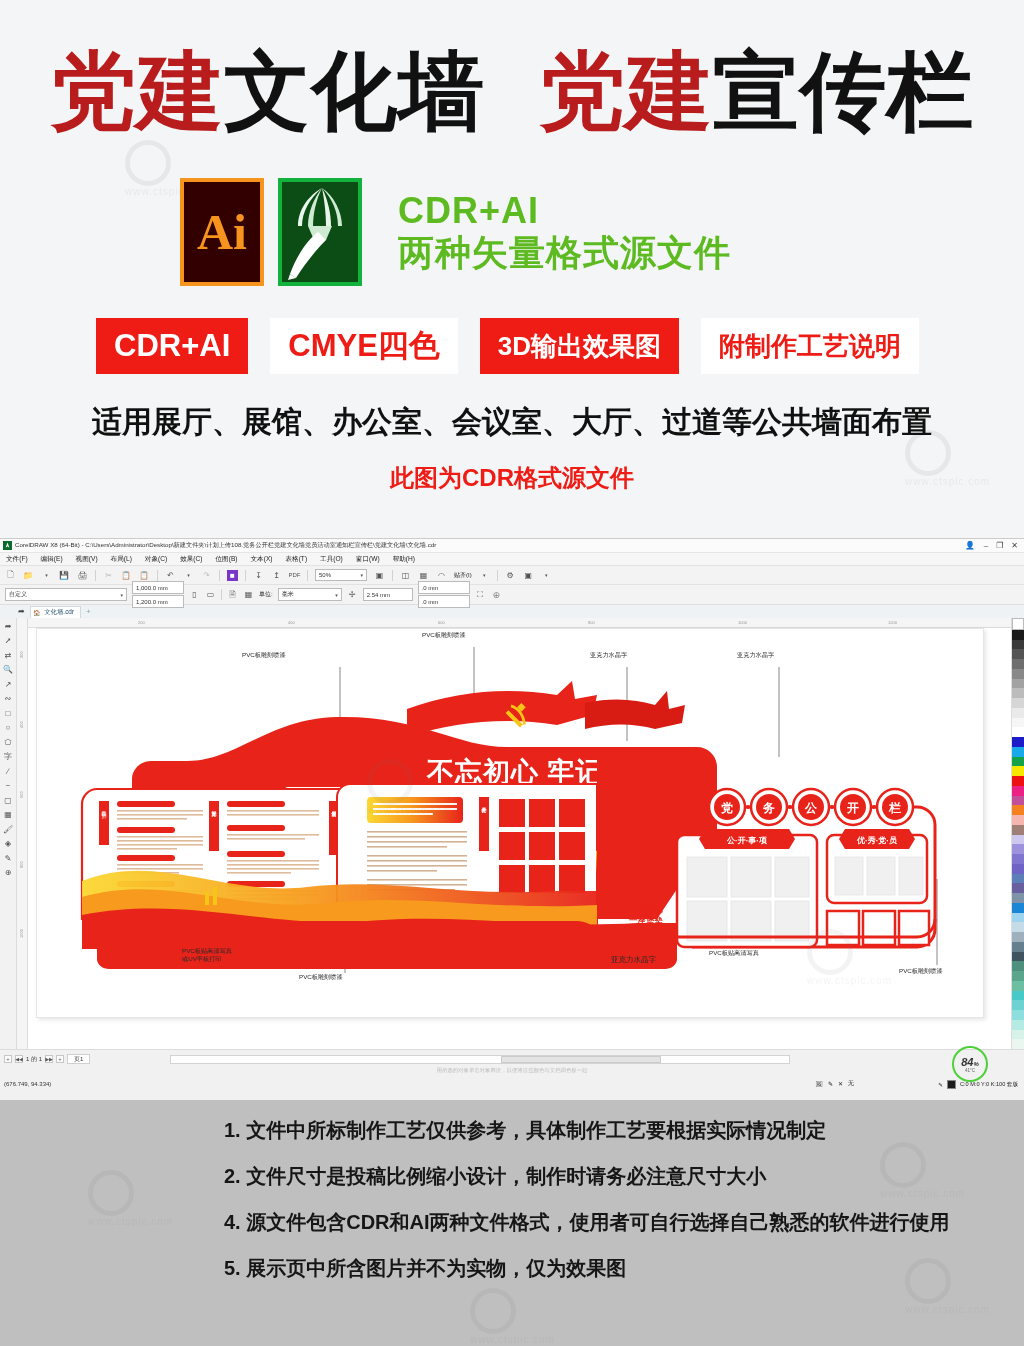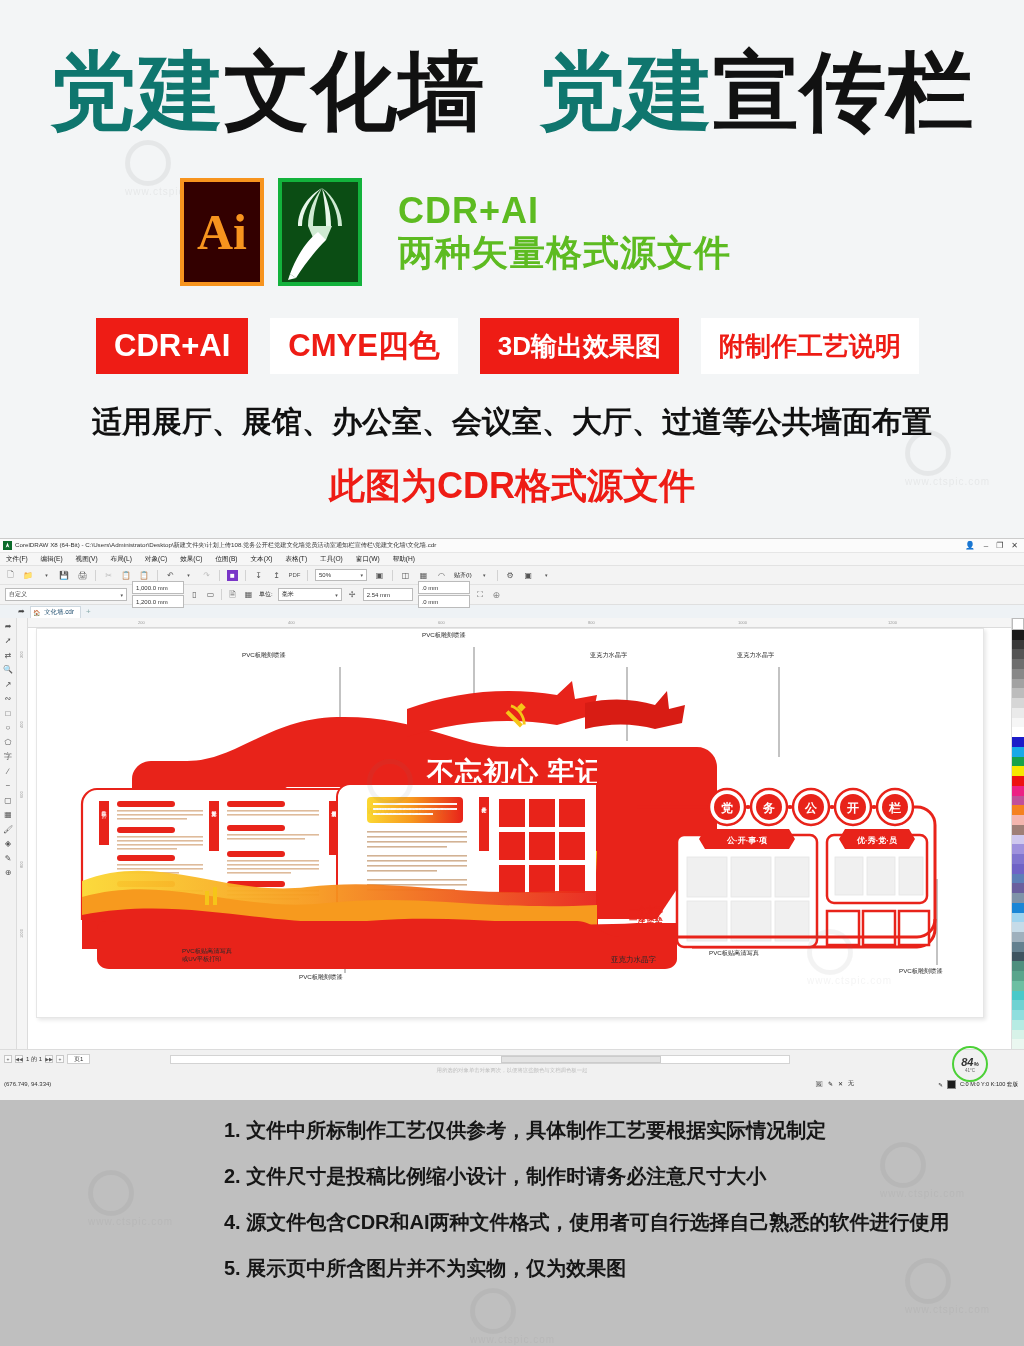"党建" .t-red { color: #0f766e -> #b91c1c }
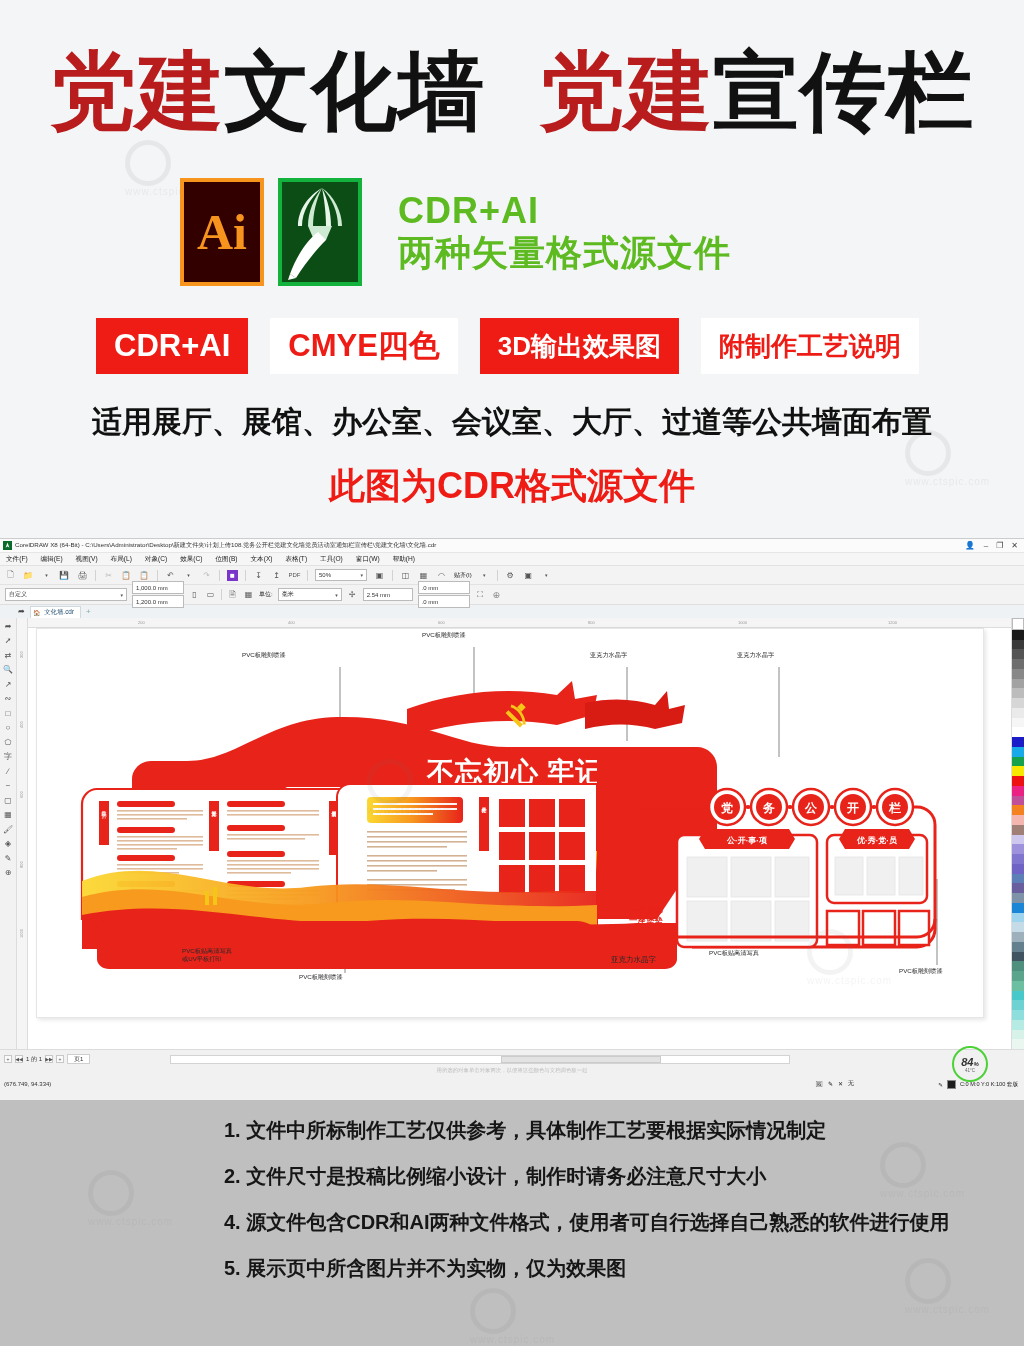"此图为CDR格式源文件" .cdr-note { font-size: 36px -> 24px }
